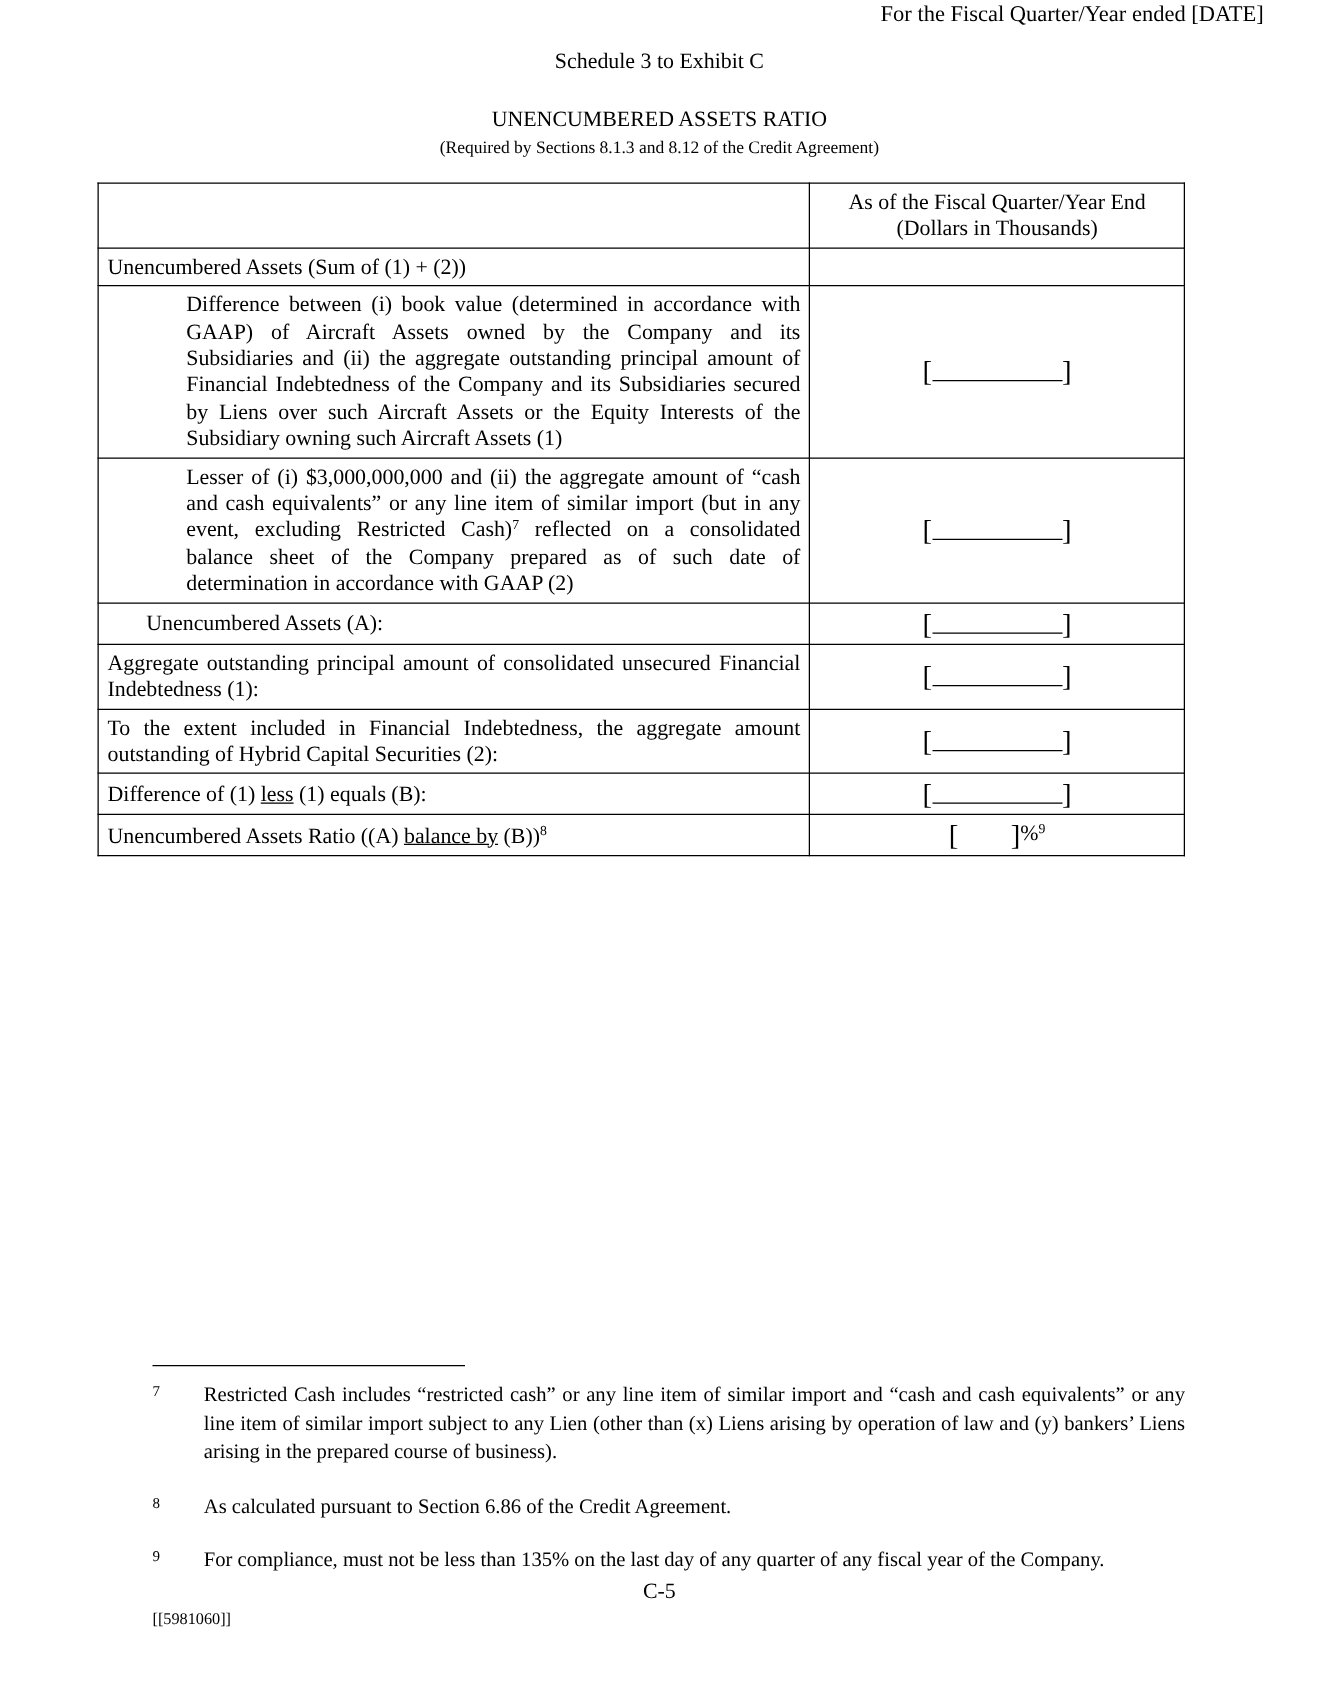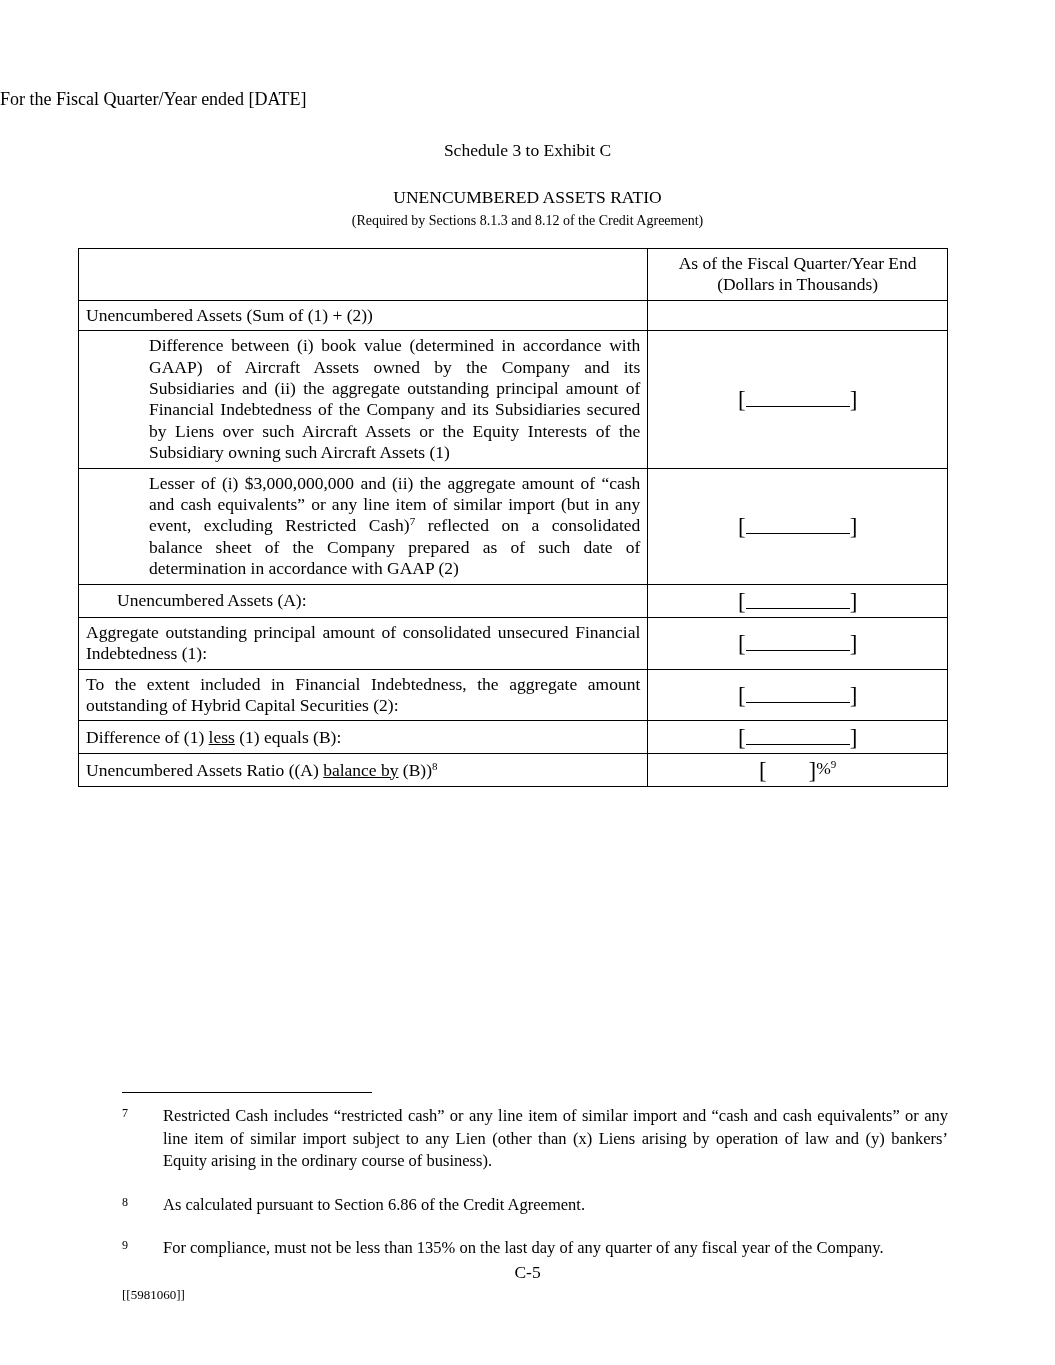"For the Fiscal Quarter/Year ended" .hdr-right { margin-top: 88px -> none; padding-right: 28px -> 44px; text-align: none -> right }
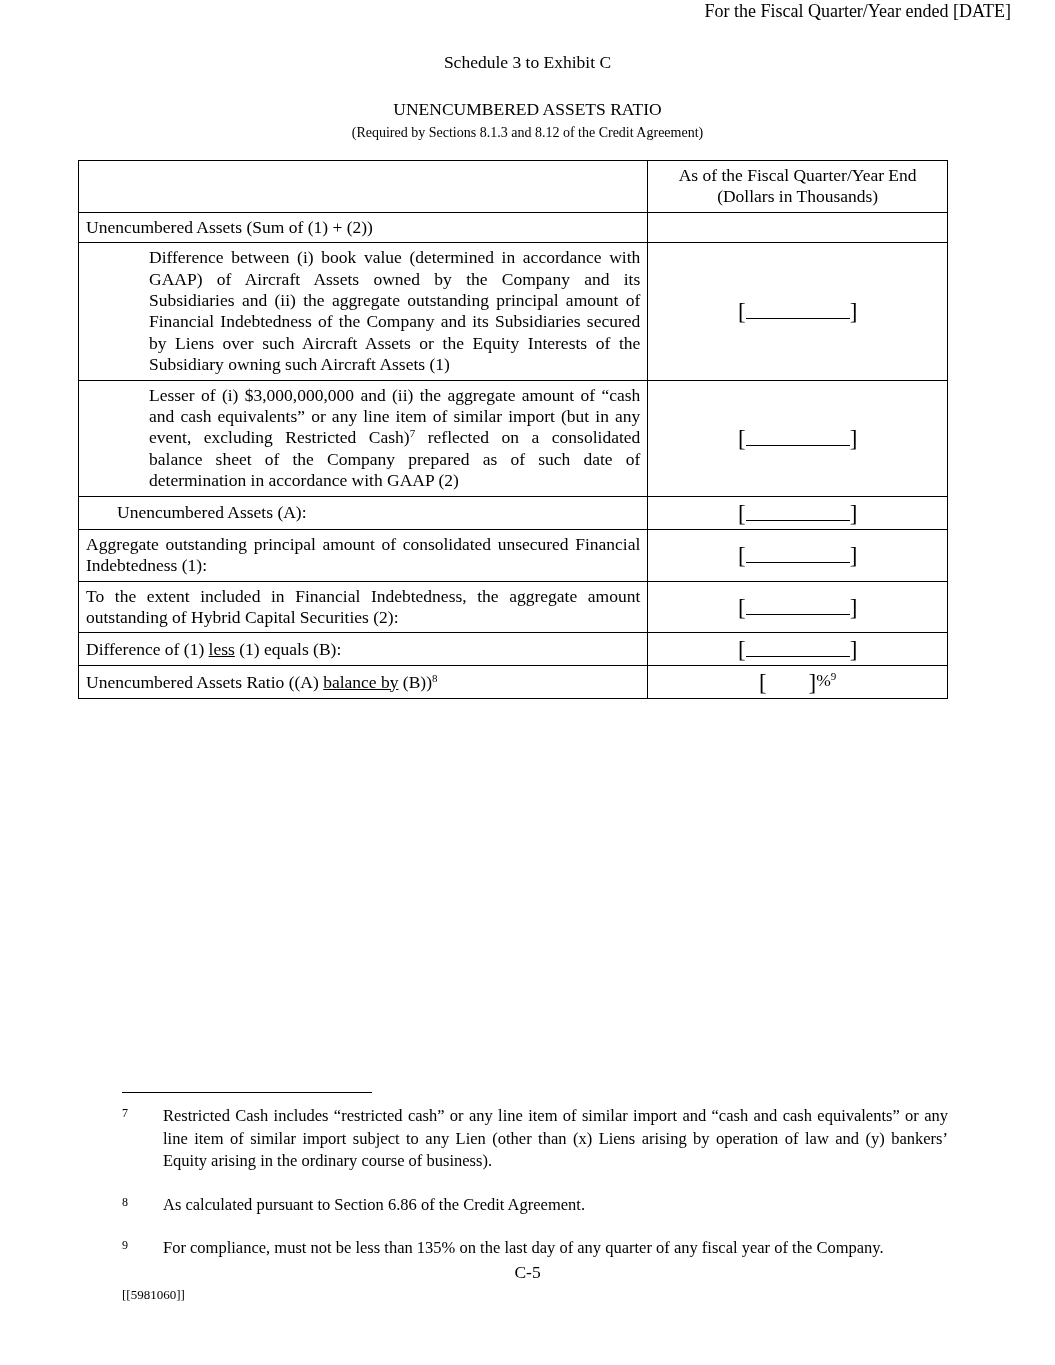"Schedule 3 to Exhibit C" .schedule-line { margin-top: 30px -> 16px }
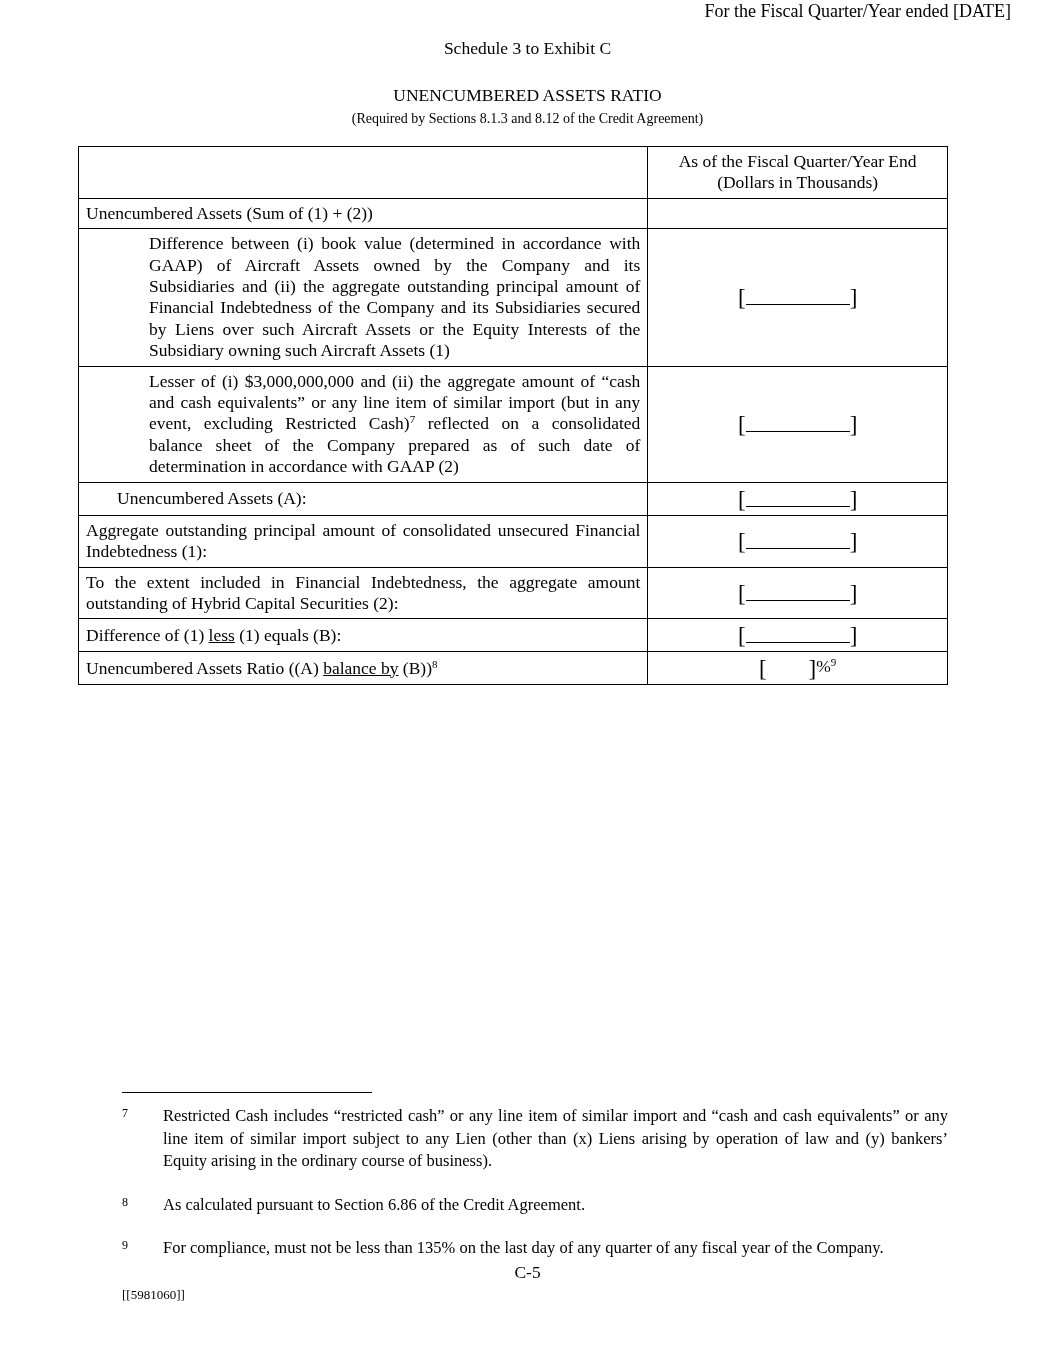"Restricted Cash includes “restricted" div.fn-text { text: Equity arising in the ordinary -> Liens arising in the prepared }
